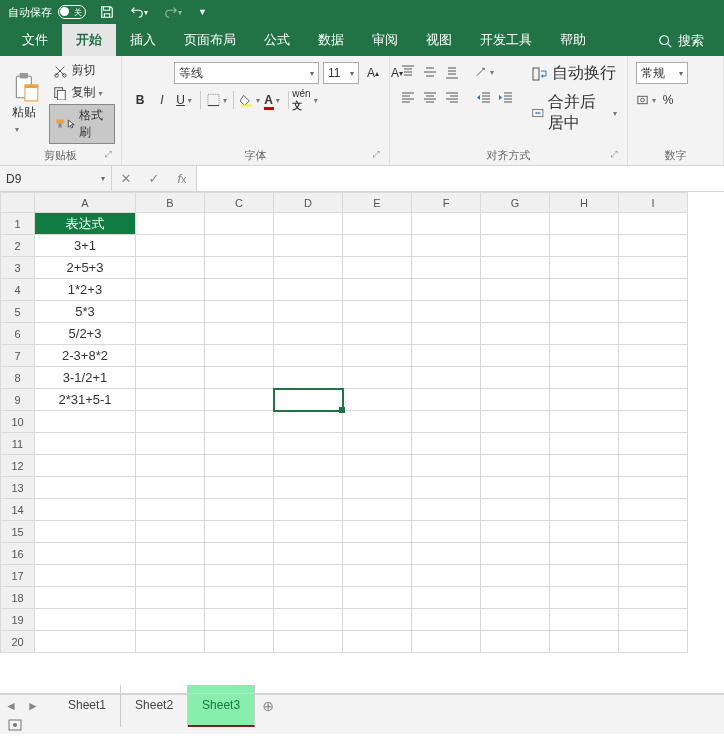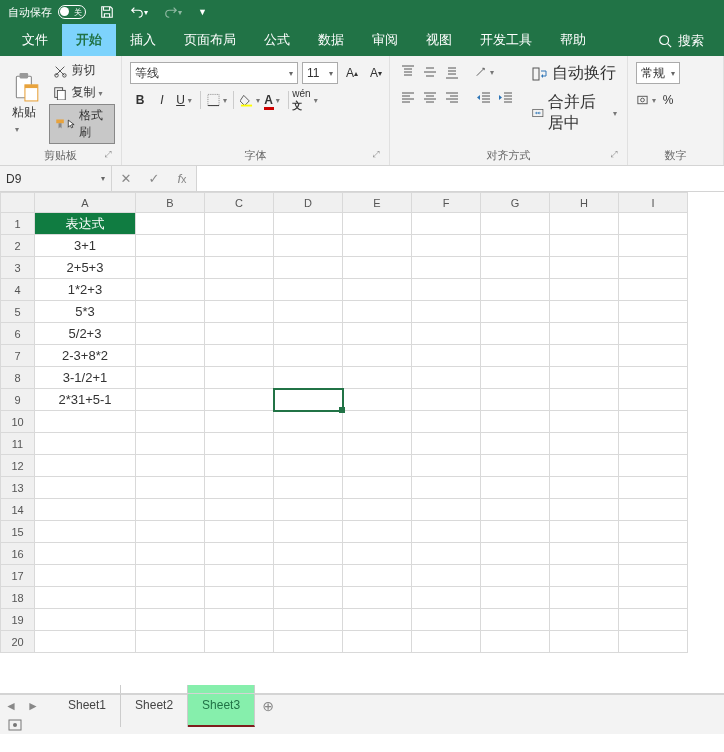"开始" .tab.active { background: #7dd3fc -> #e5e5e5 }
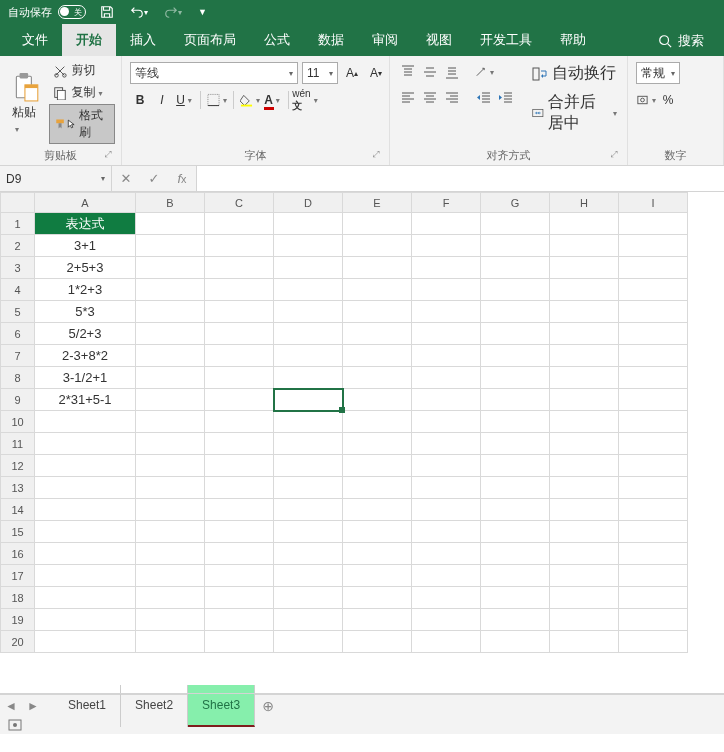"等线" .fname { margin-left: none -> 44px; width: 168px -> 145px }
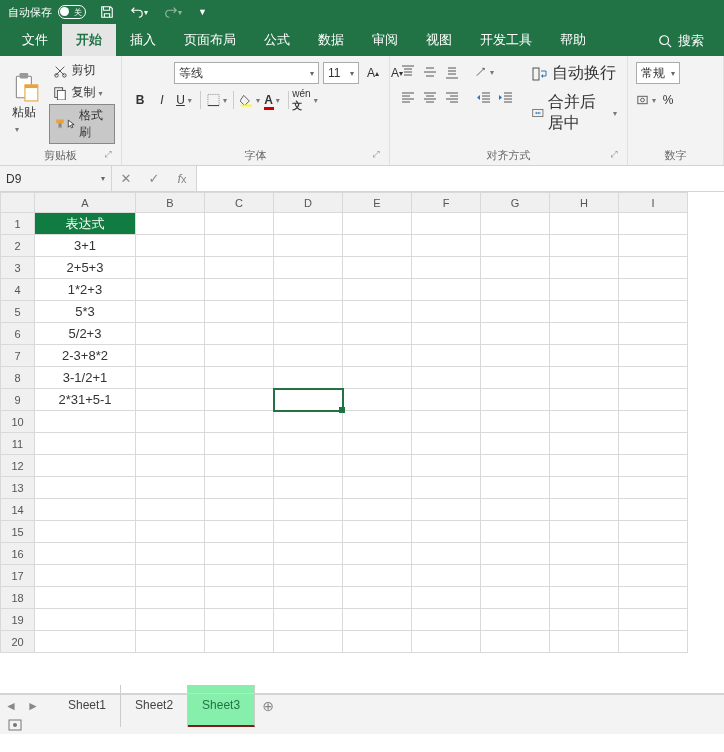"常规" .nbox { width: 44px -> 52px }
